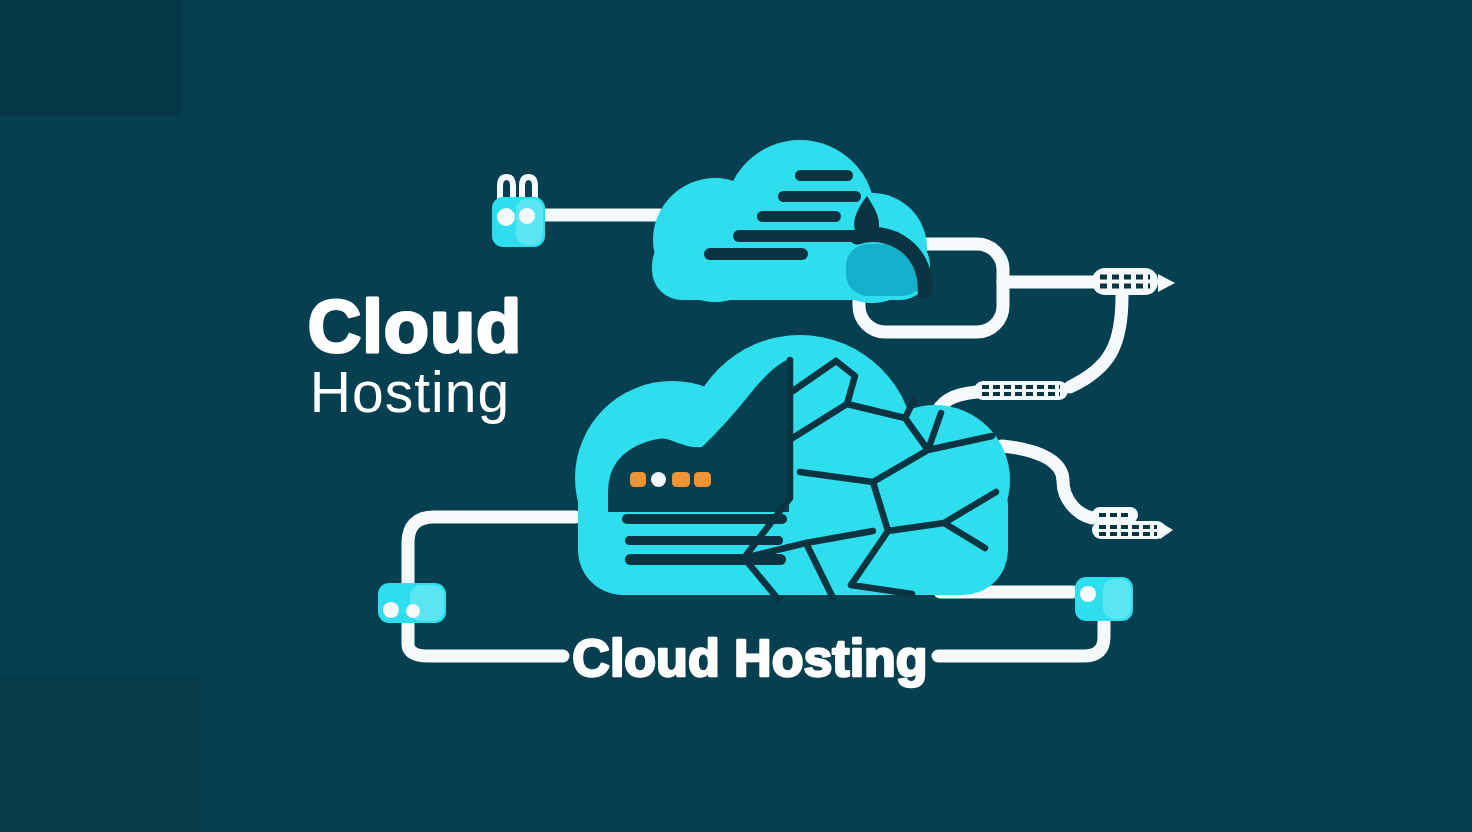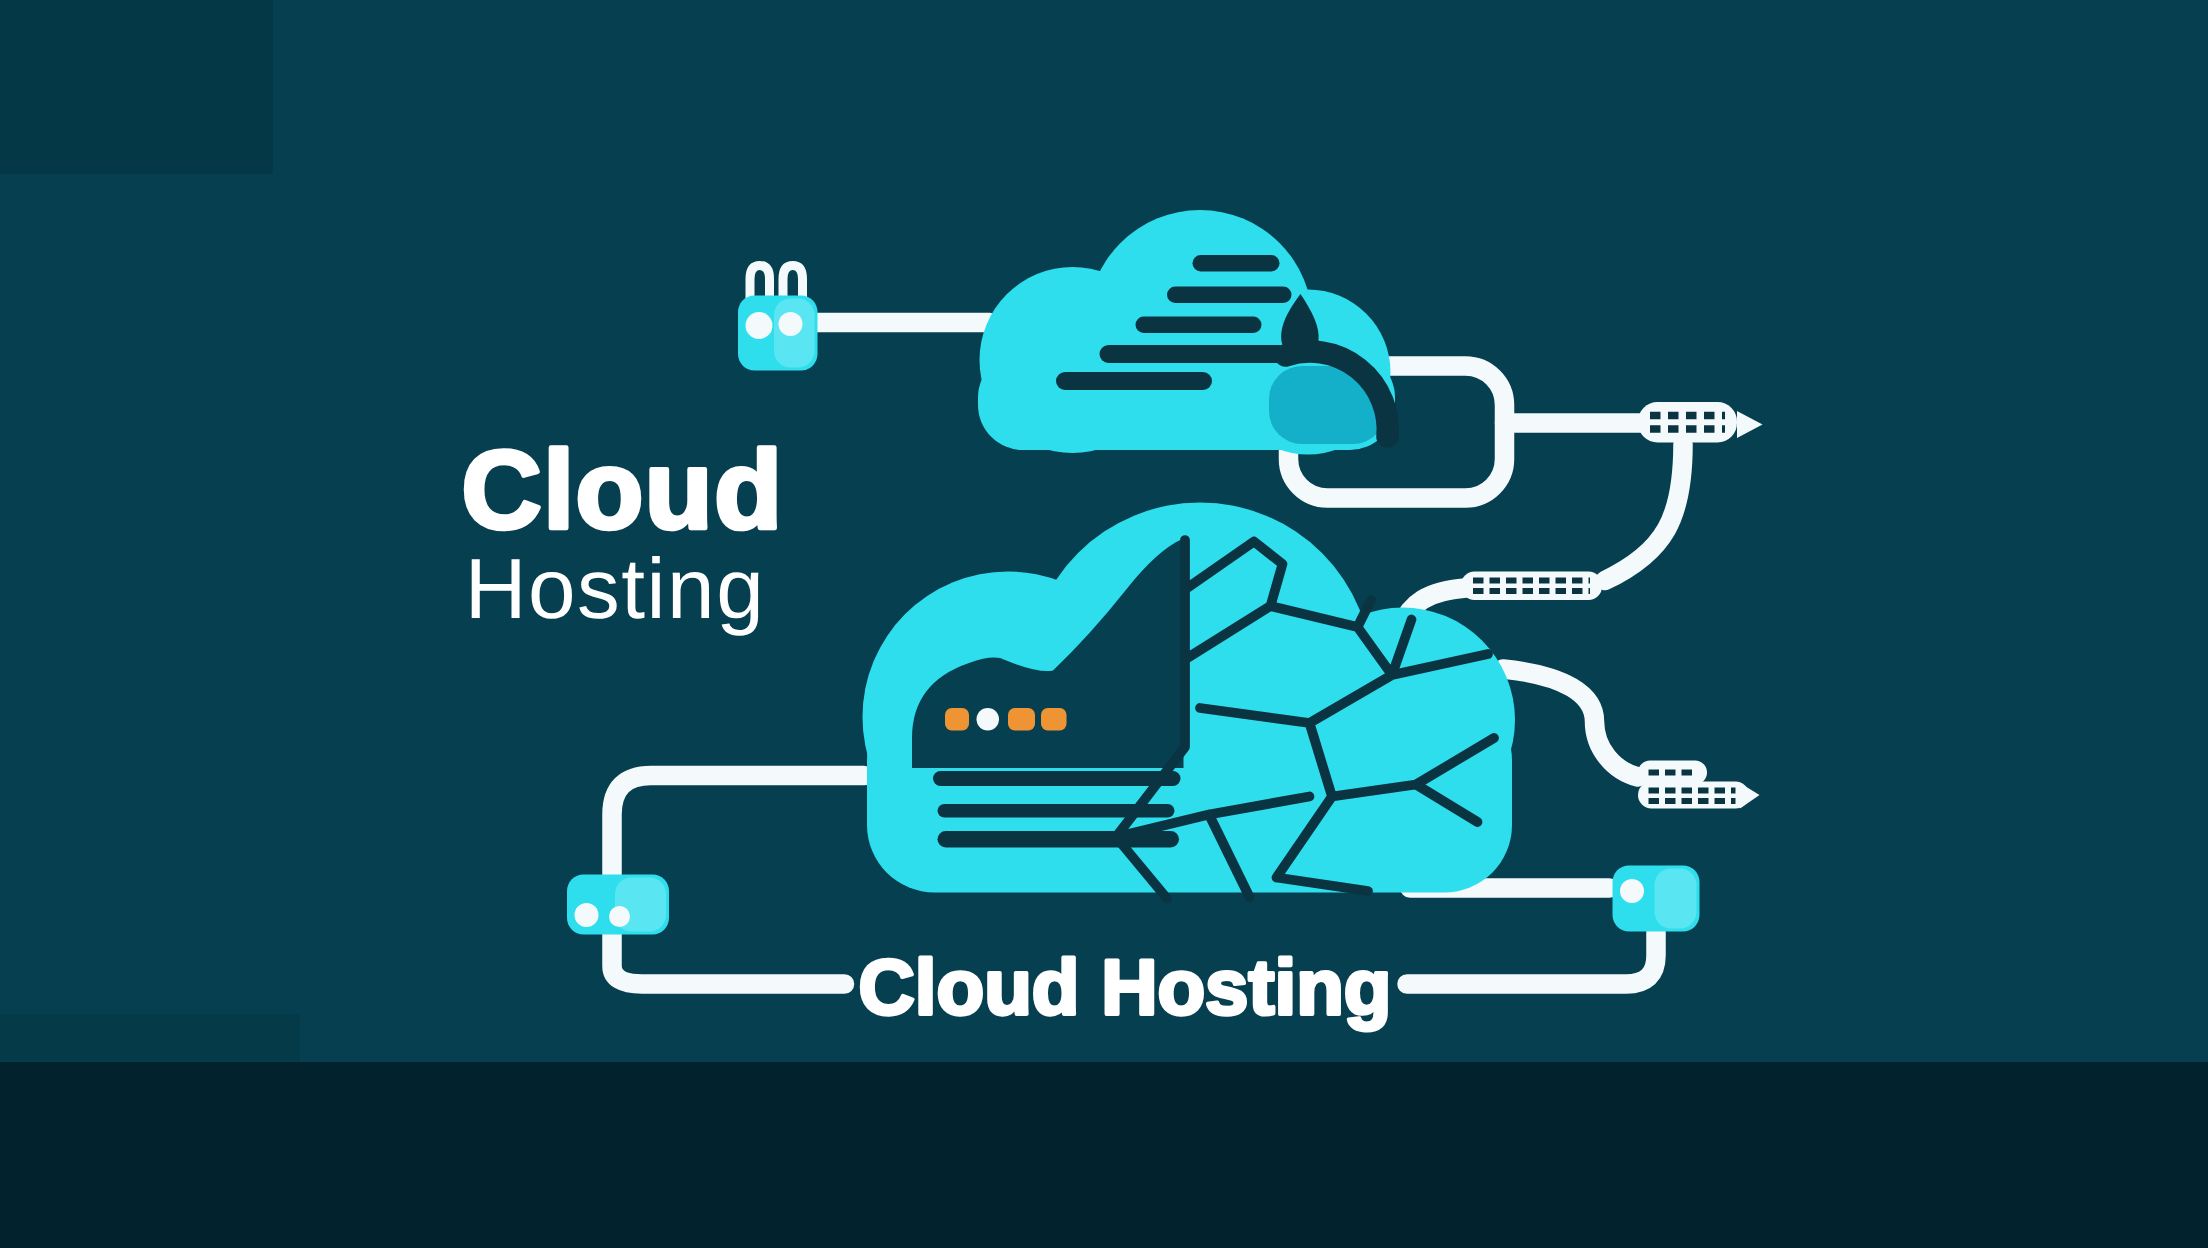"Cloud" .stage { height: 708px -> 832px }
